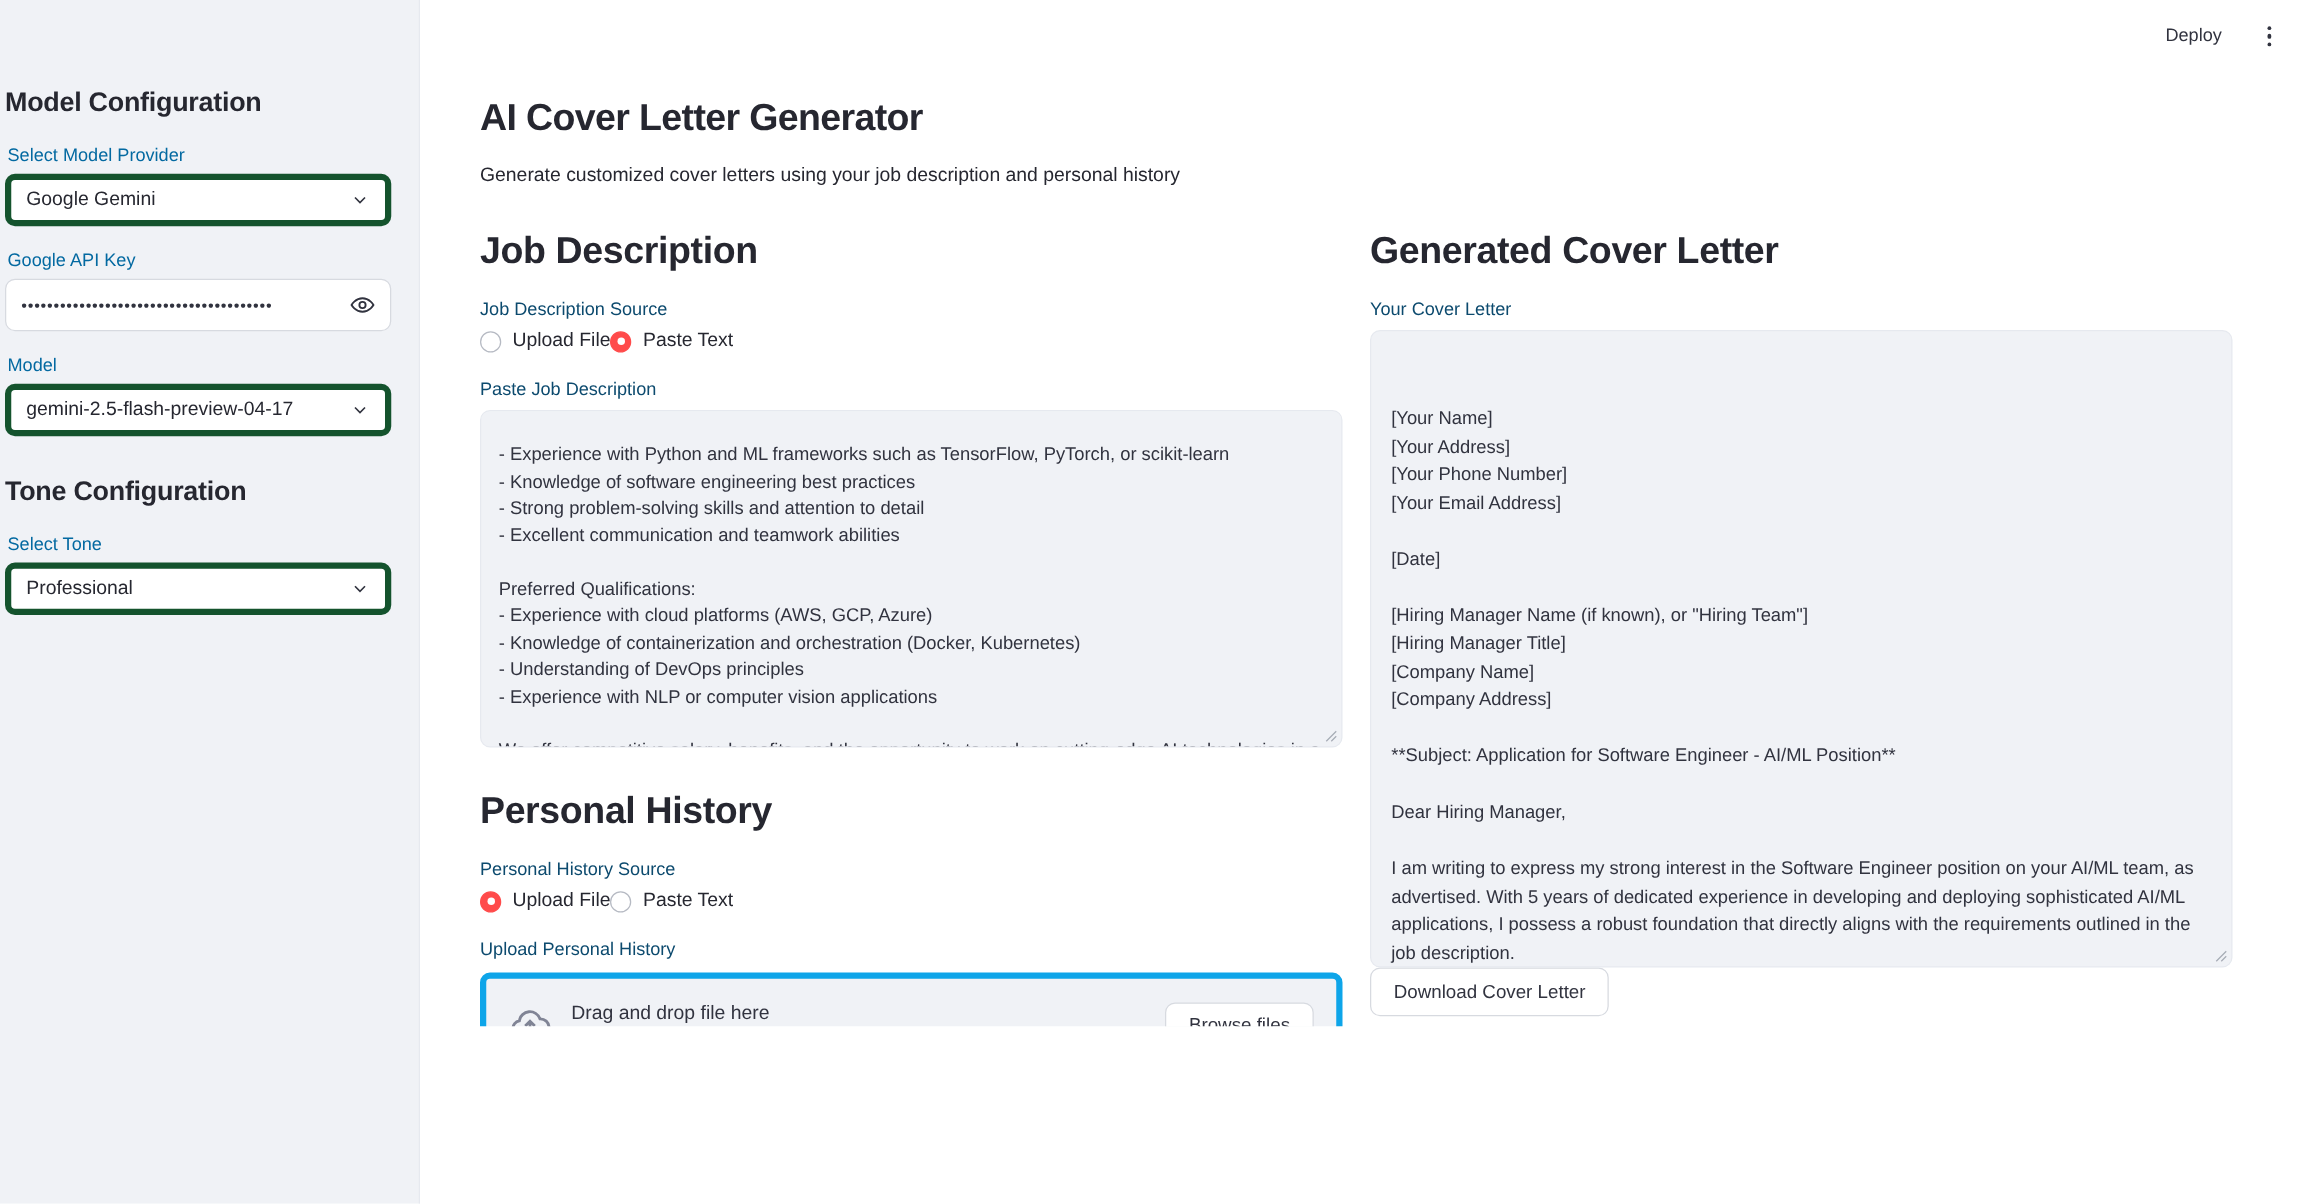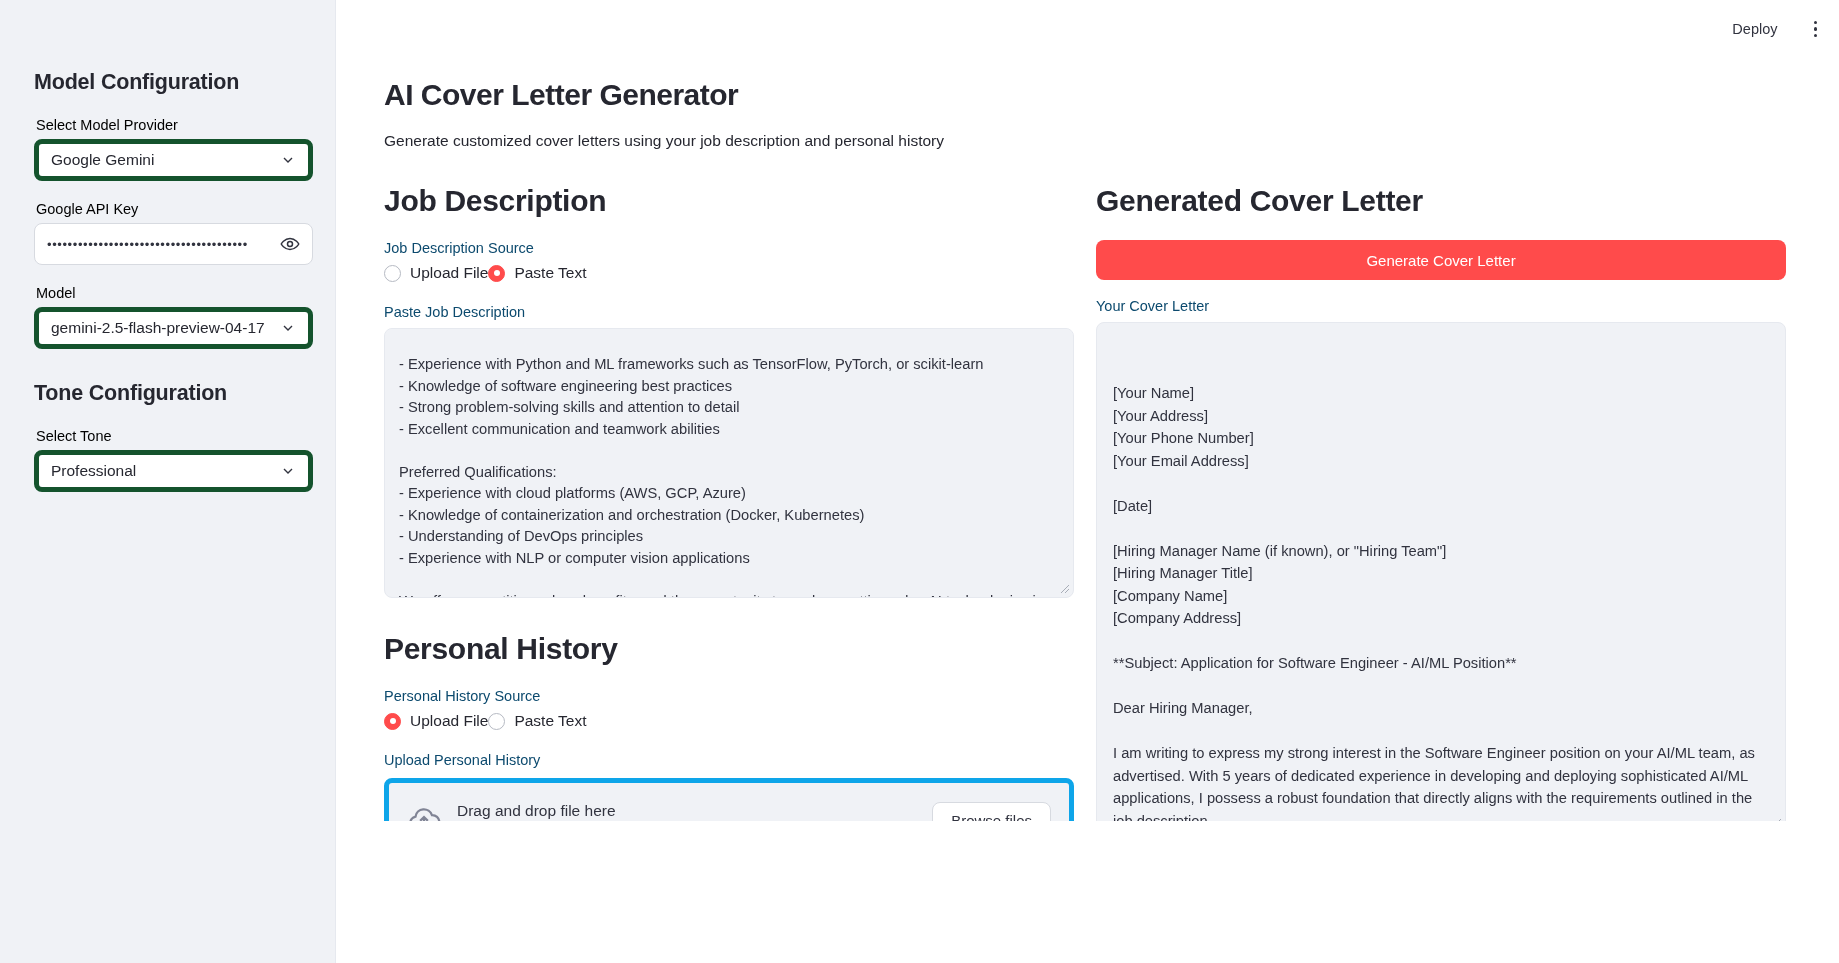"Model Configuration" .sidebar { padding: 70px 22px 0 34px -> 70px 22px 0 4px }
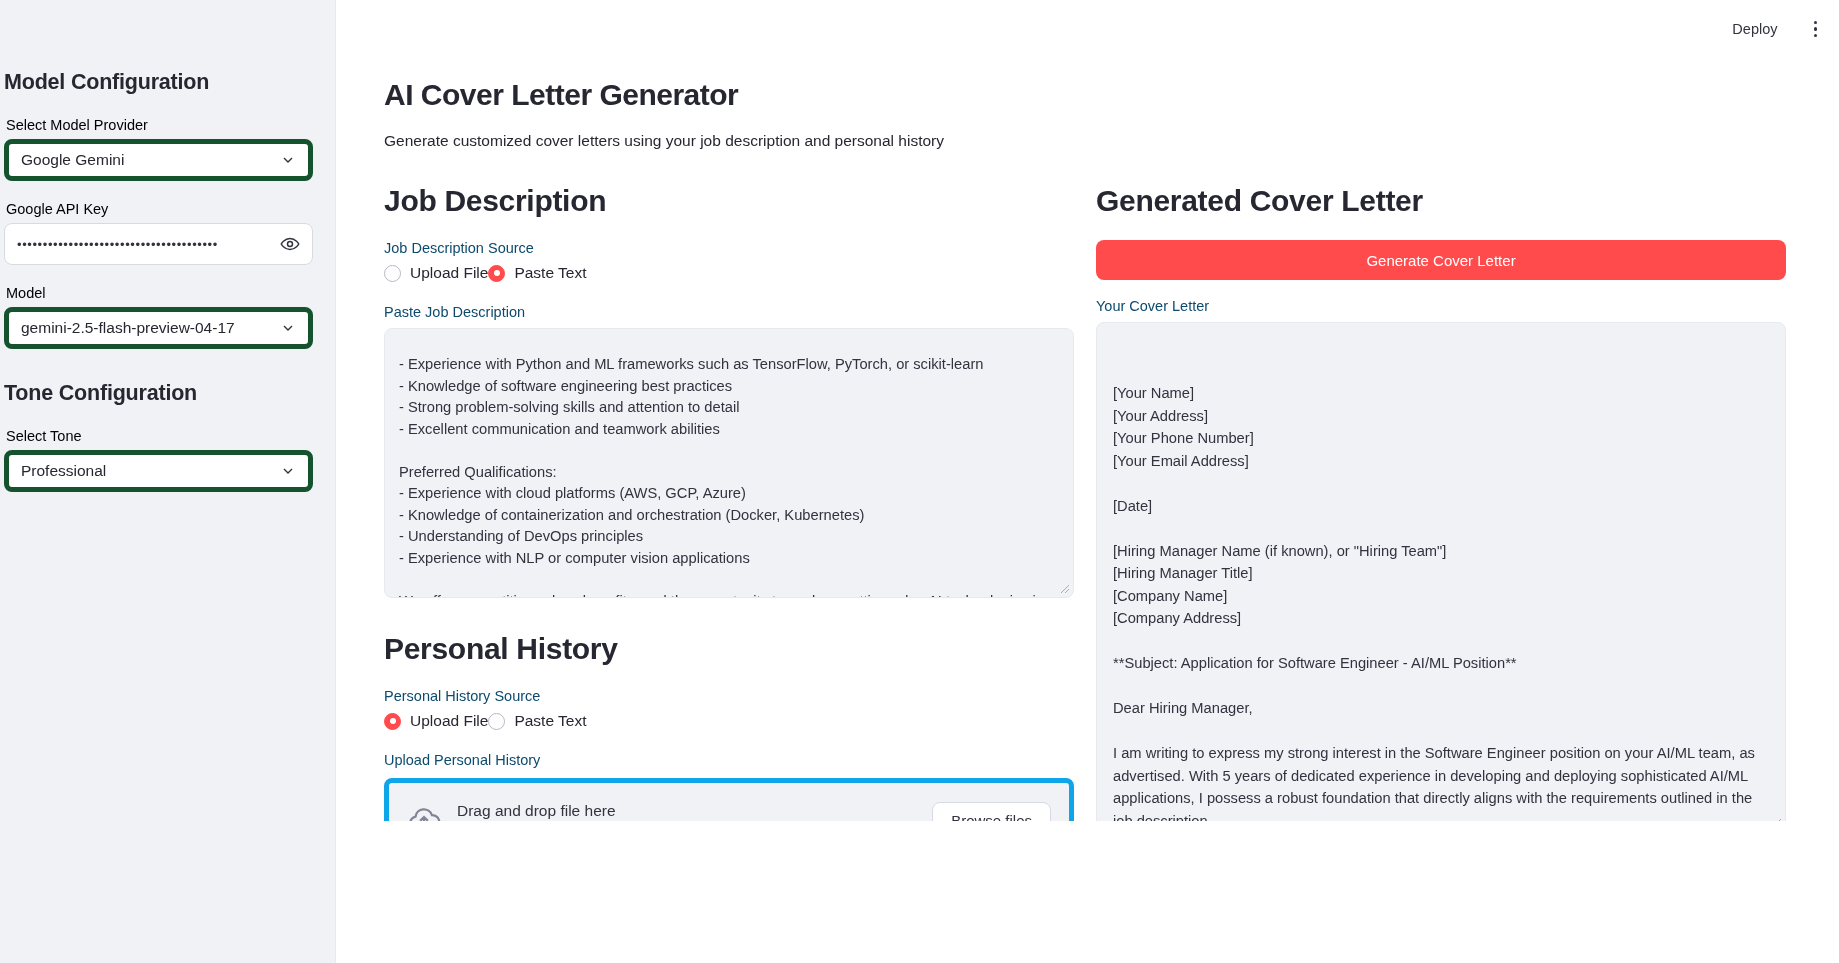"Select Model Provider" .field-label { color: #000000 -> #0369a1 }
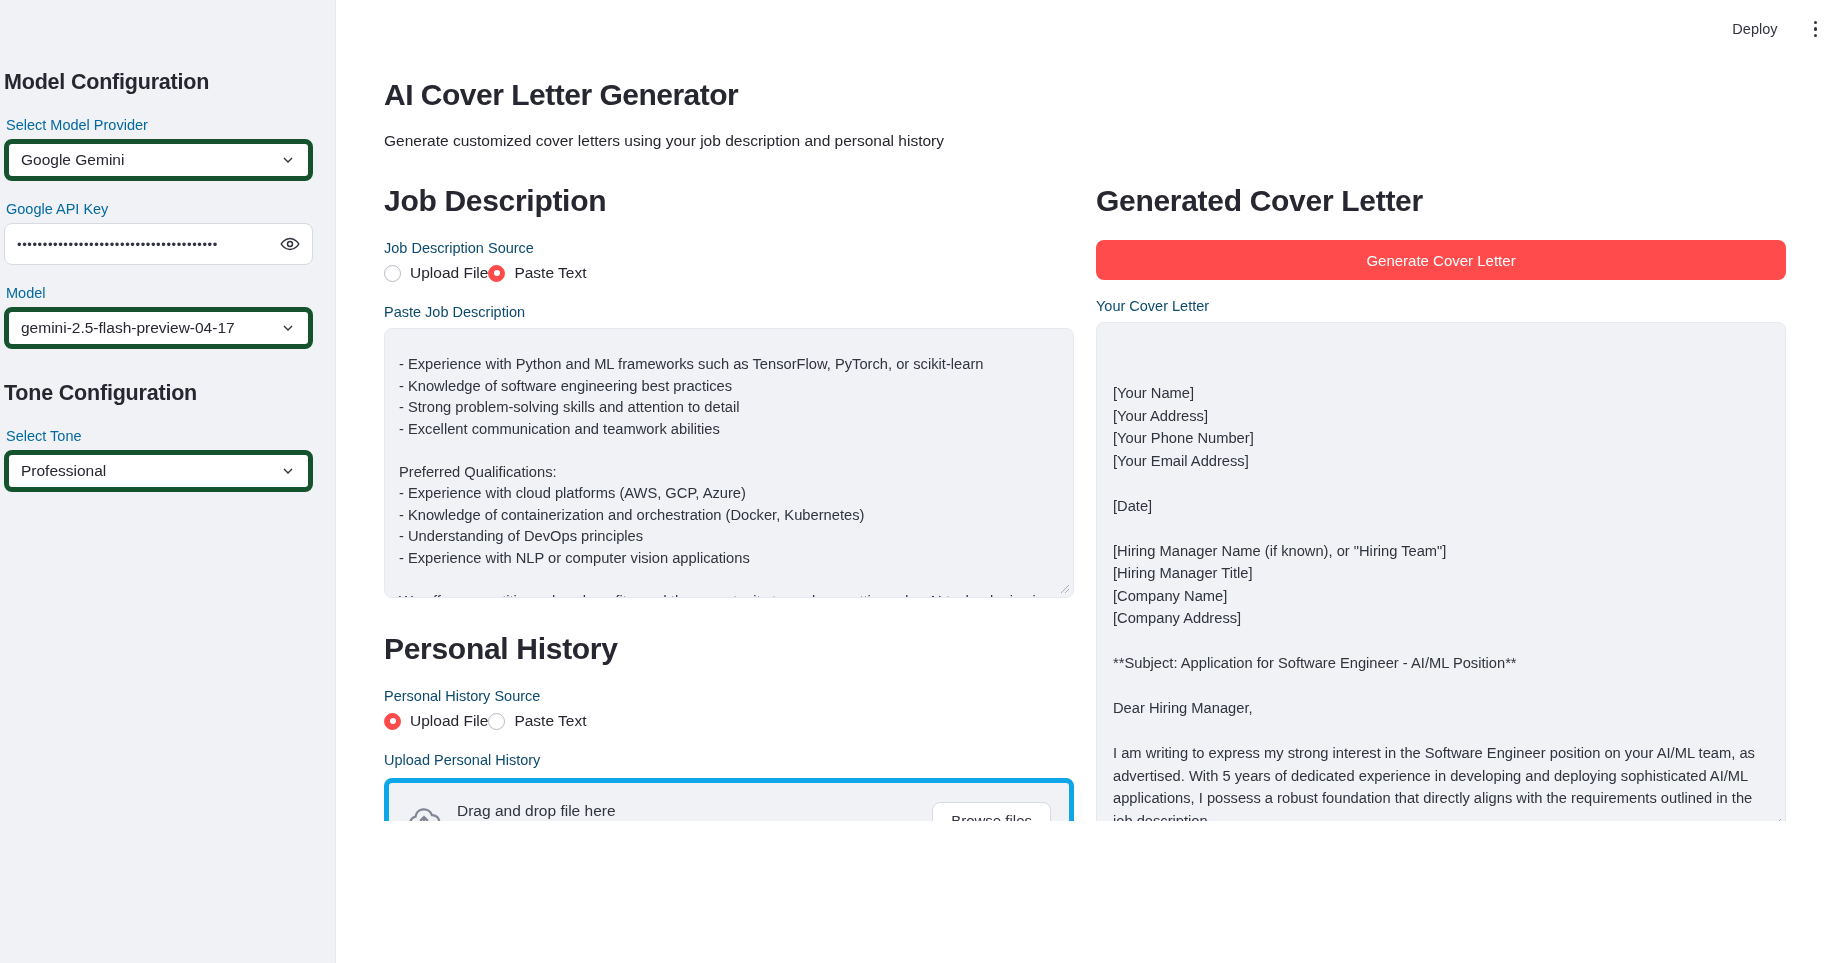"Generate Cover Letter" button.gen-btn { html: <button>Generate Cover Letter</button> -> none }
